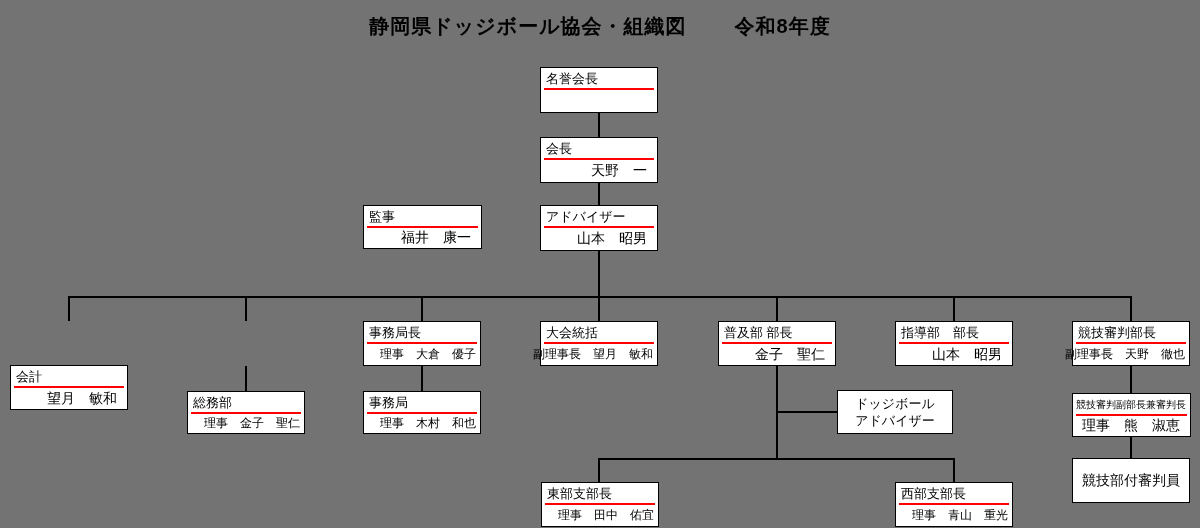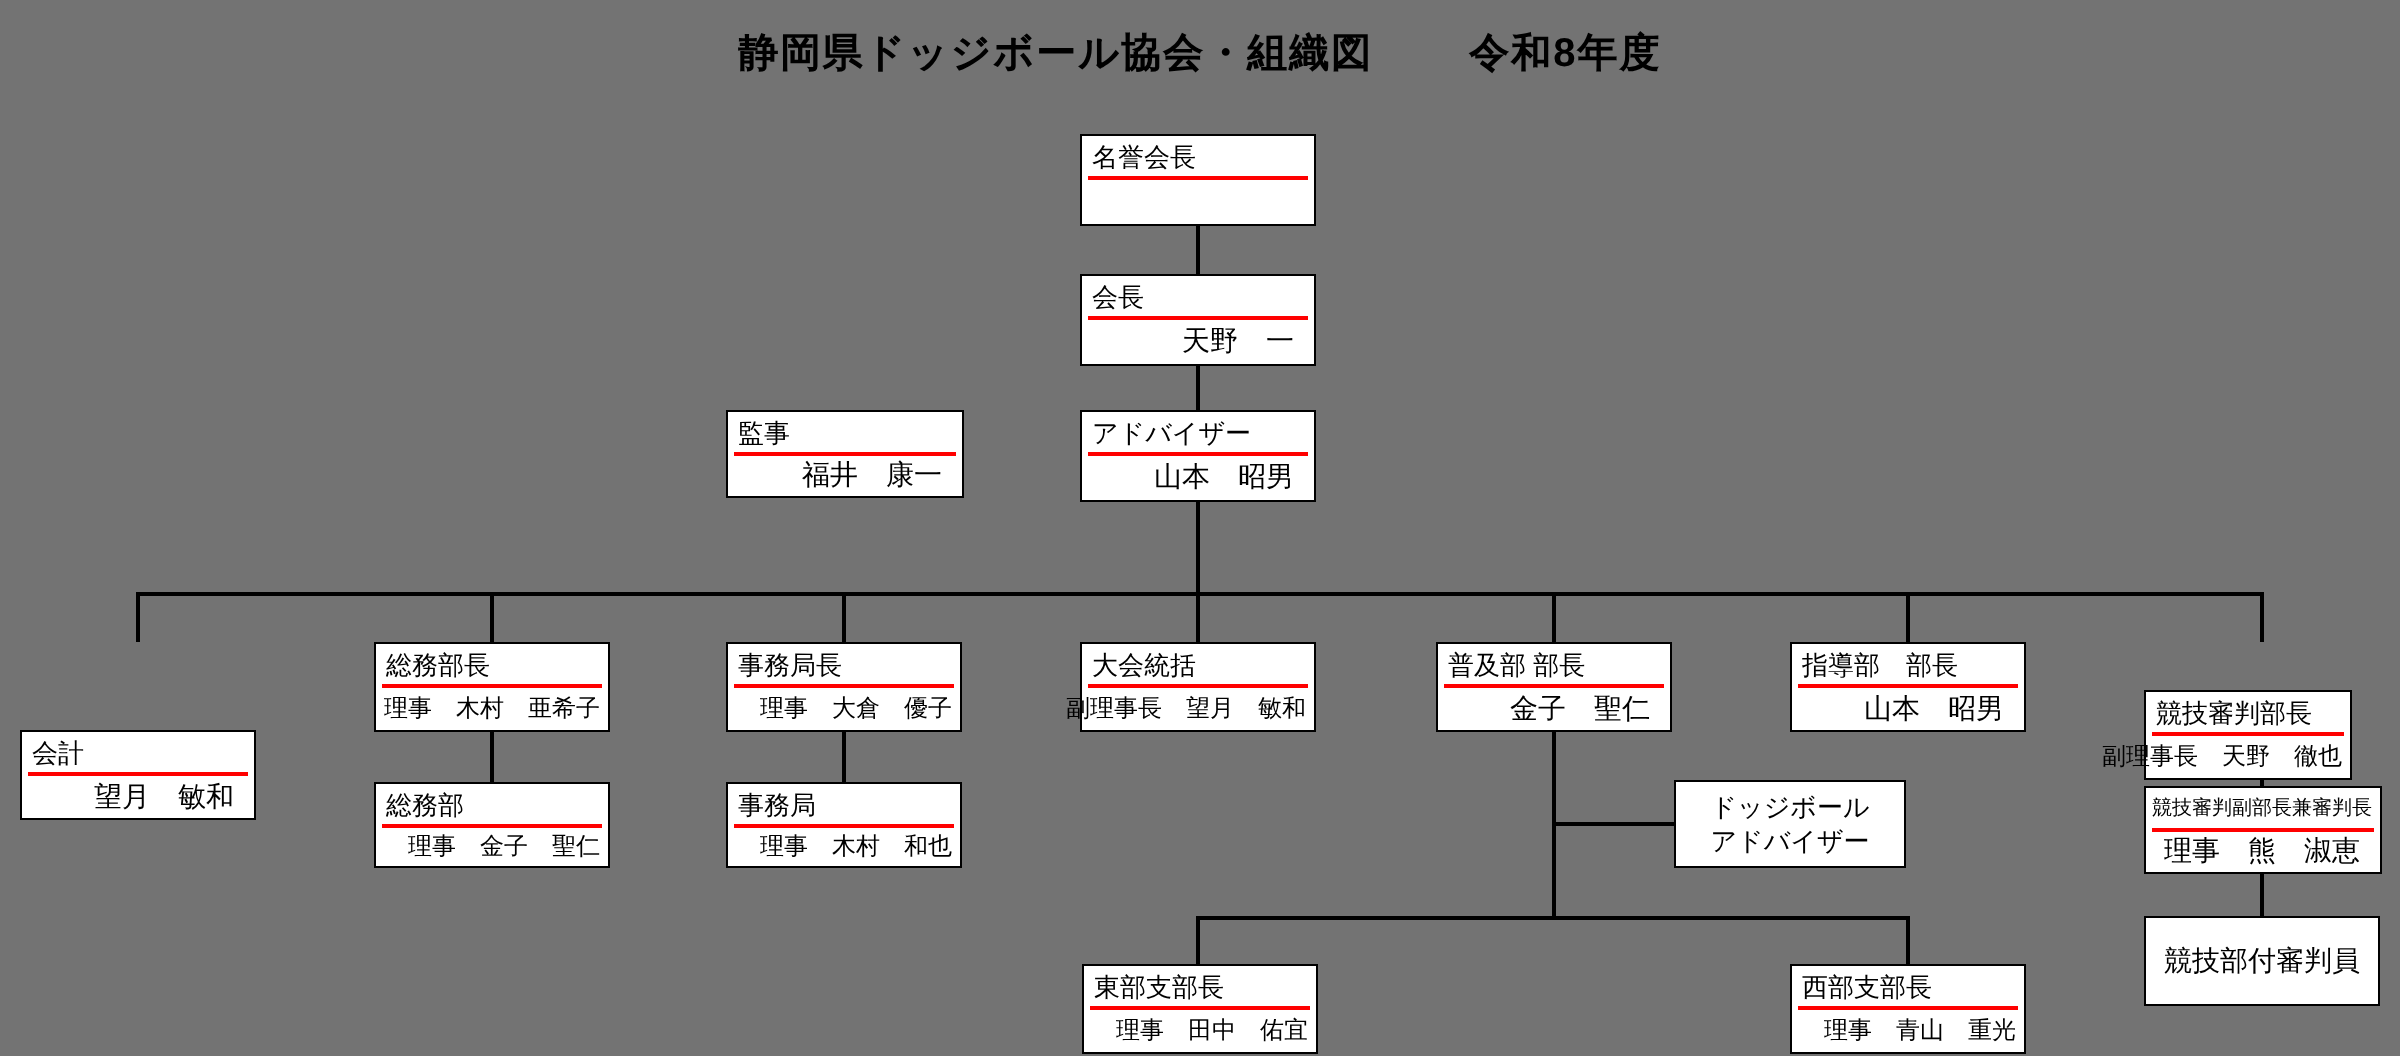"総務部長" div.node { html: <div> <div>総務部長</div> <div></div> <div>理事 木村 亜希子</div> </div> -> none }
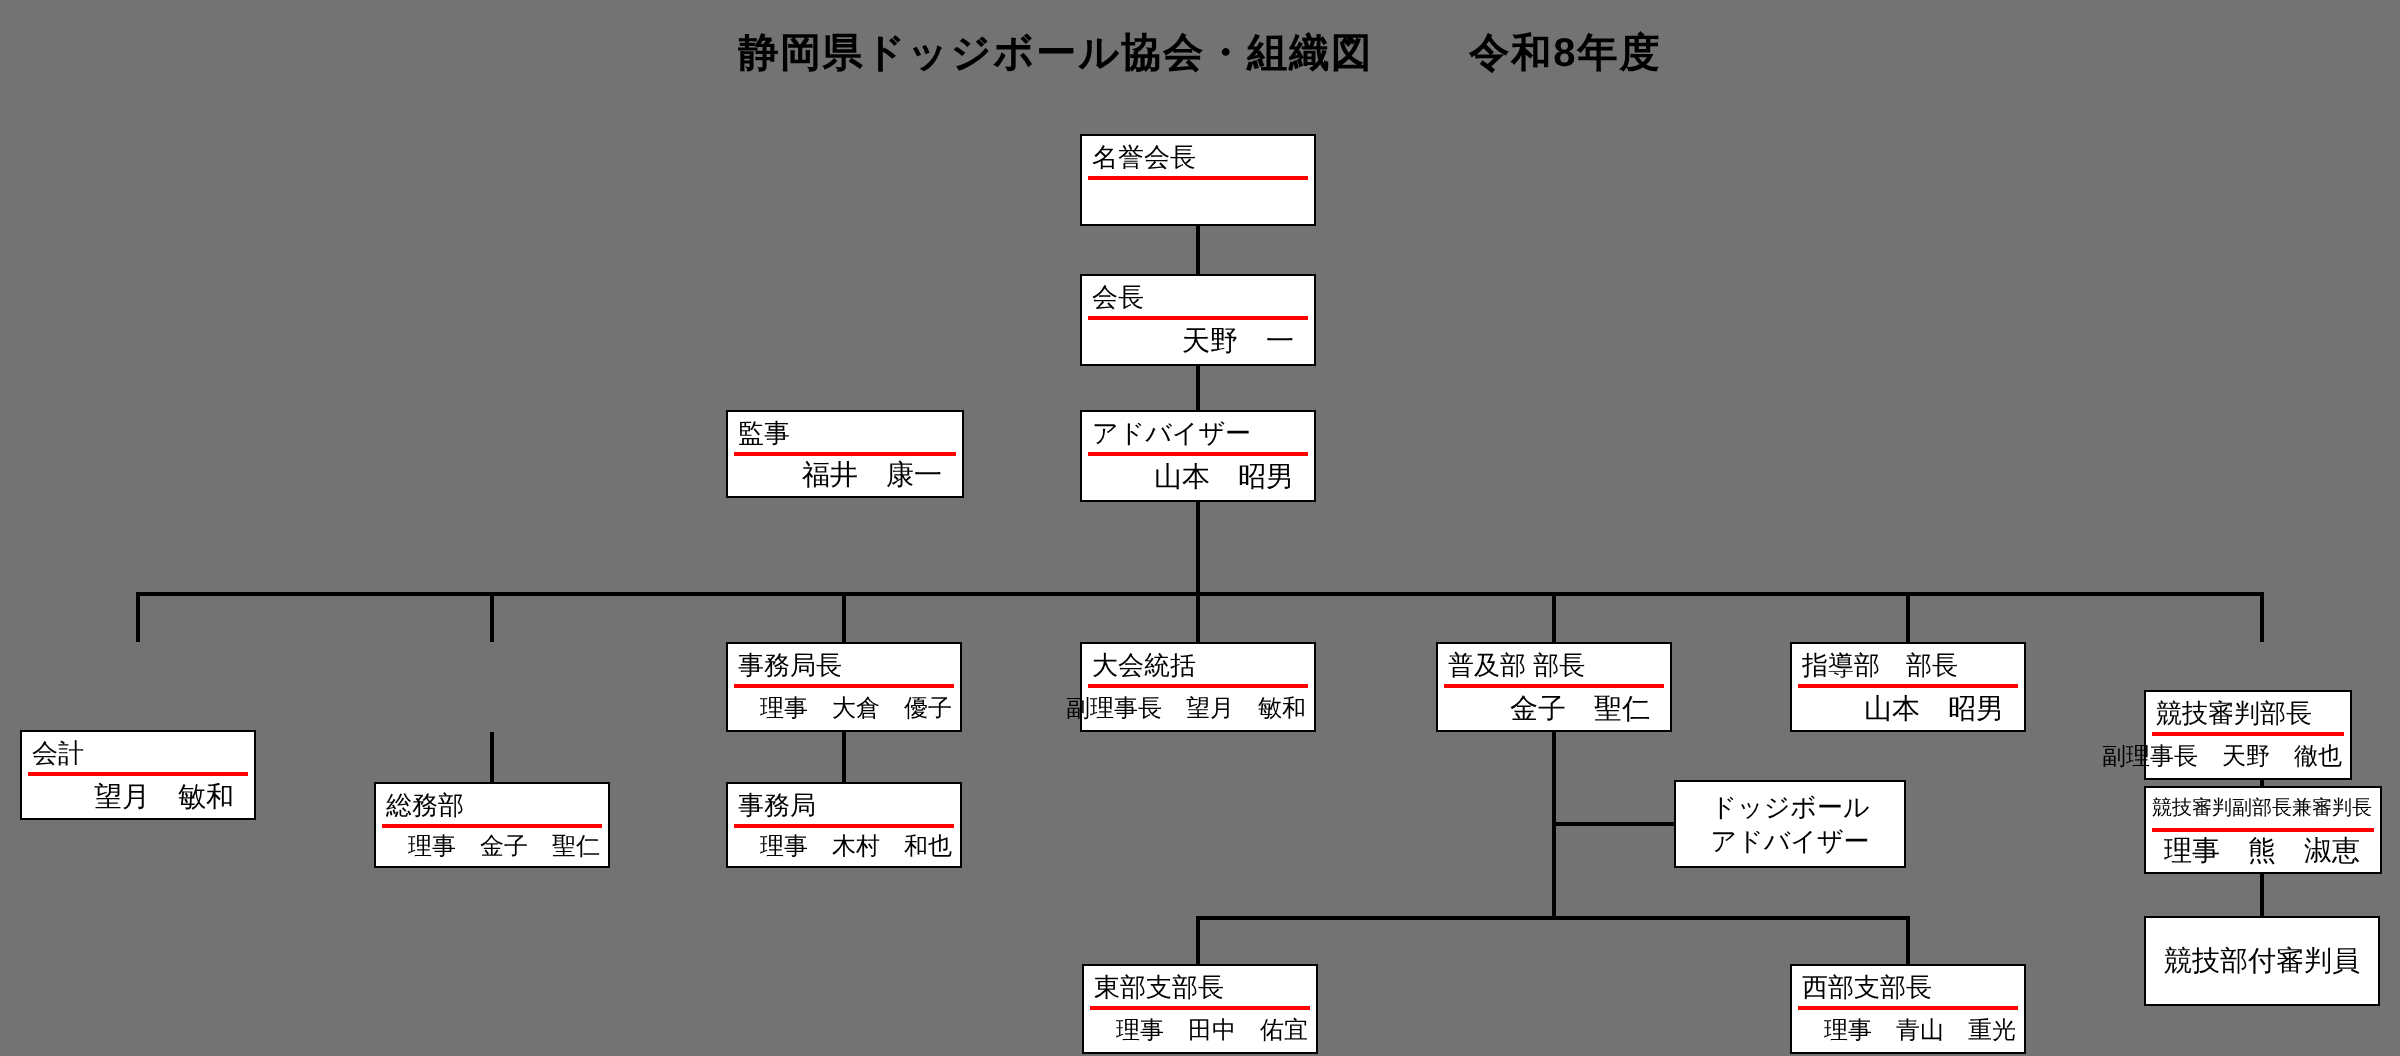"競技審判部長" div.node { margin-top: 24px -> none; width: 104px -> 118px }
